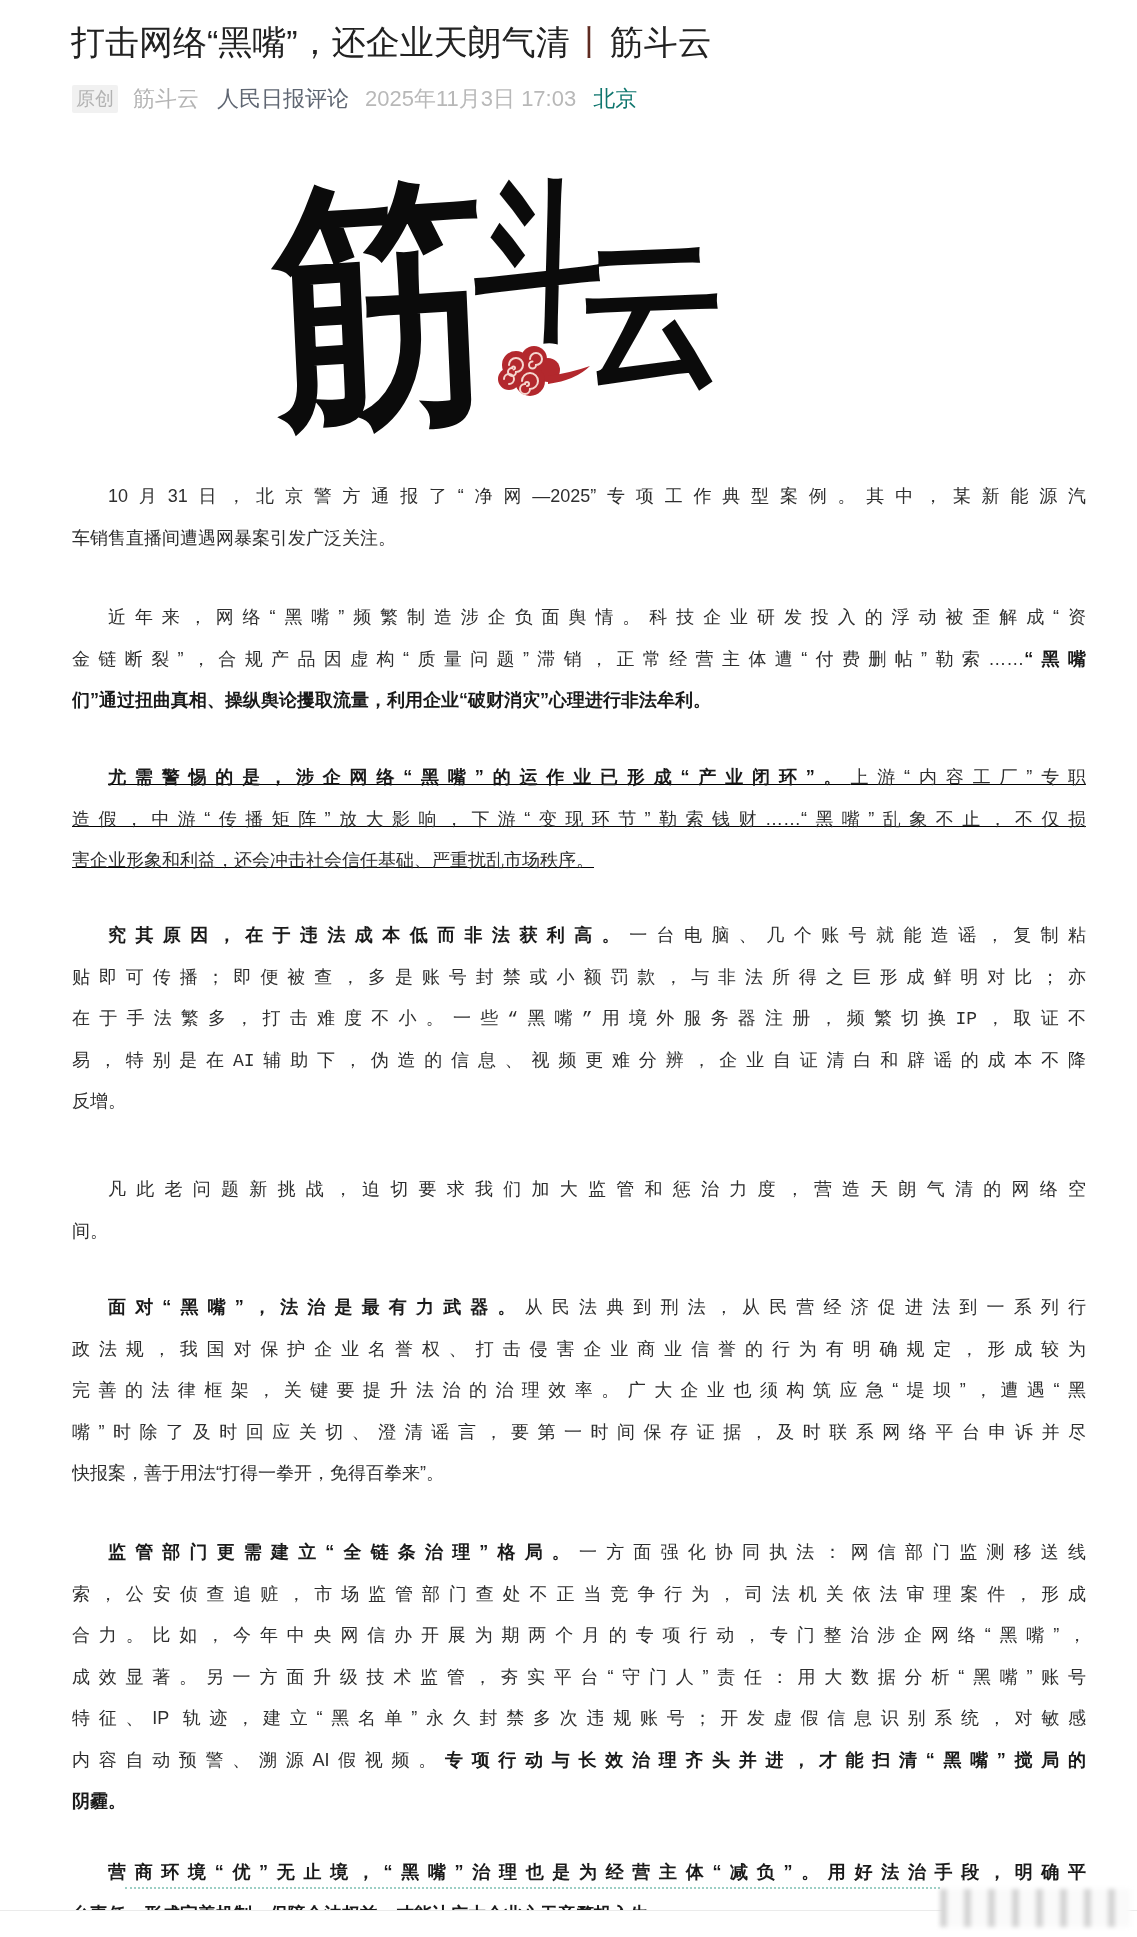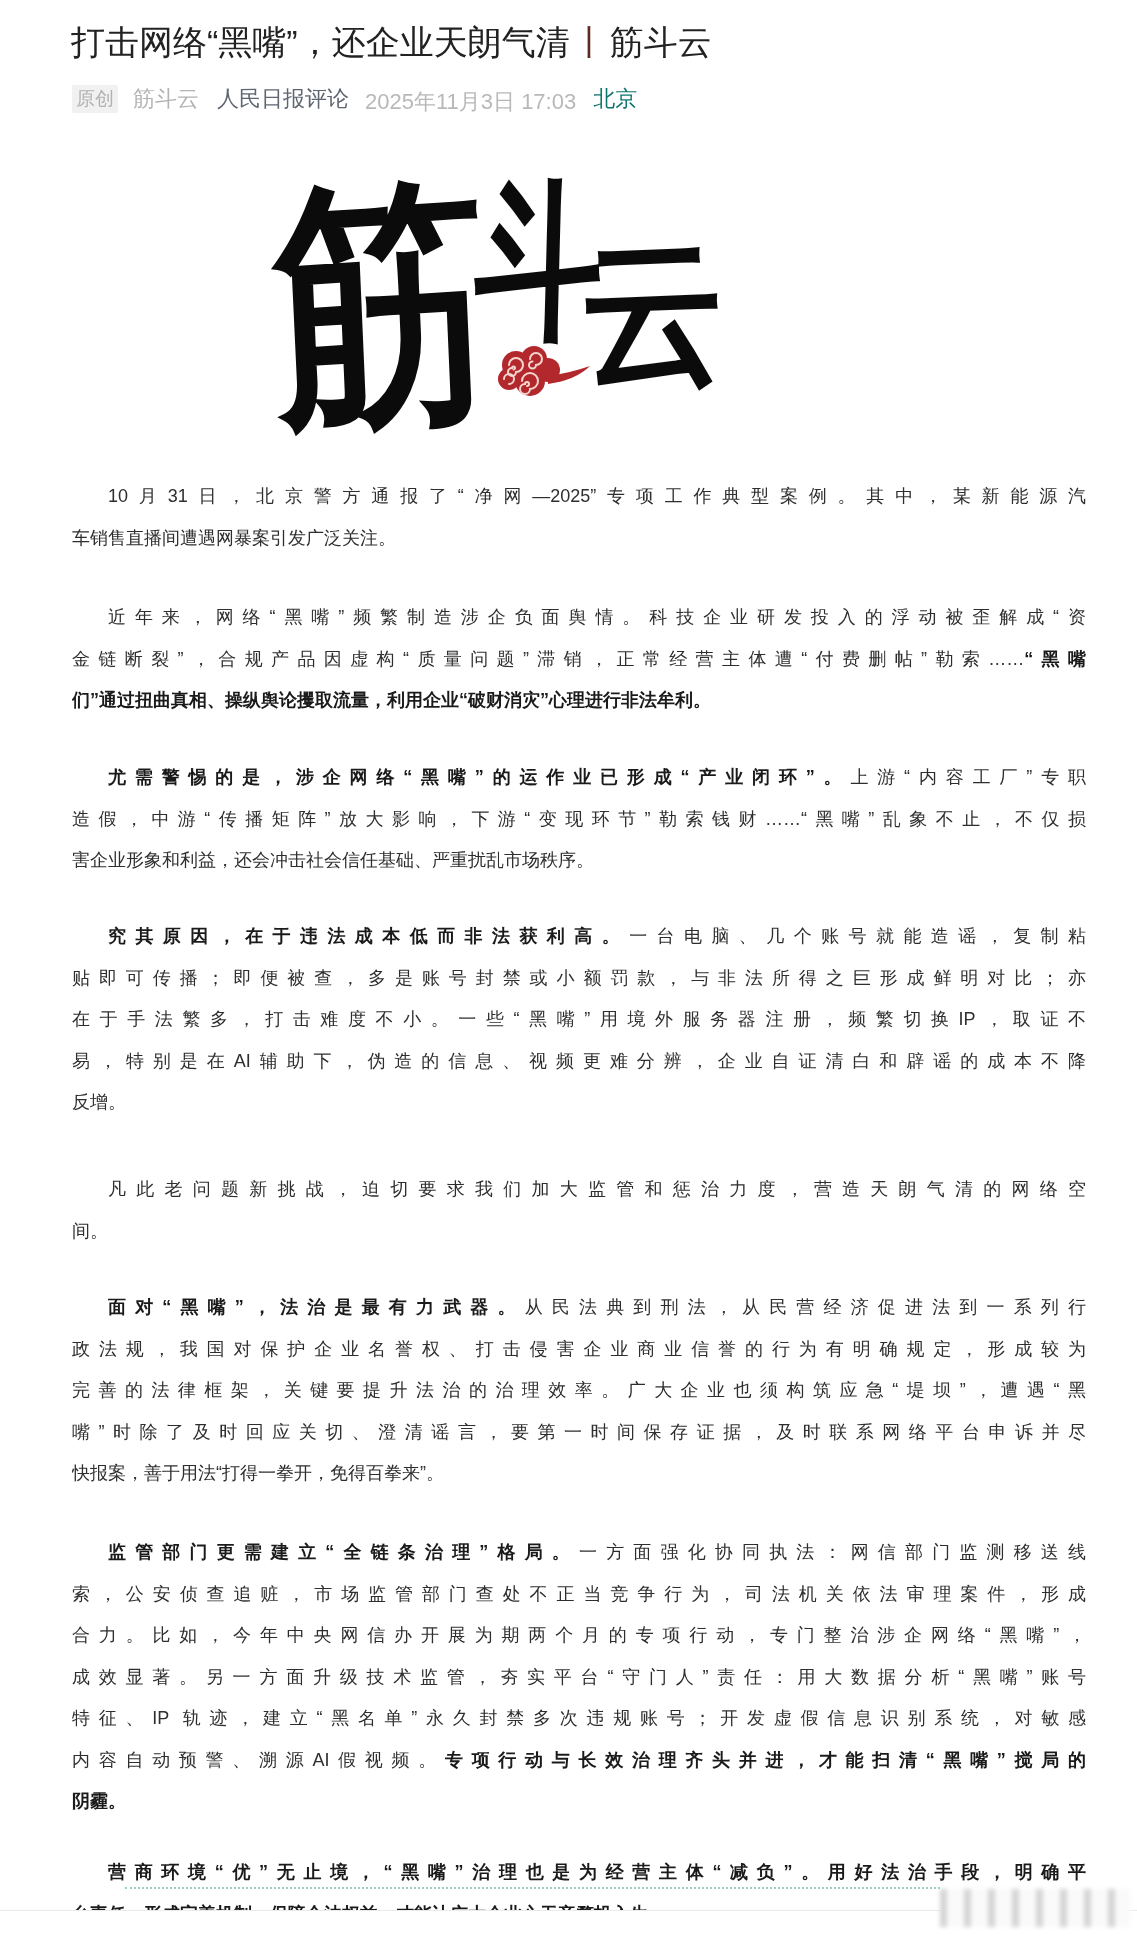"原创" .meta { align-items: center -> flex-end }
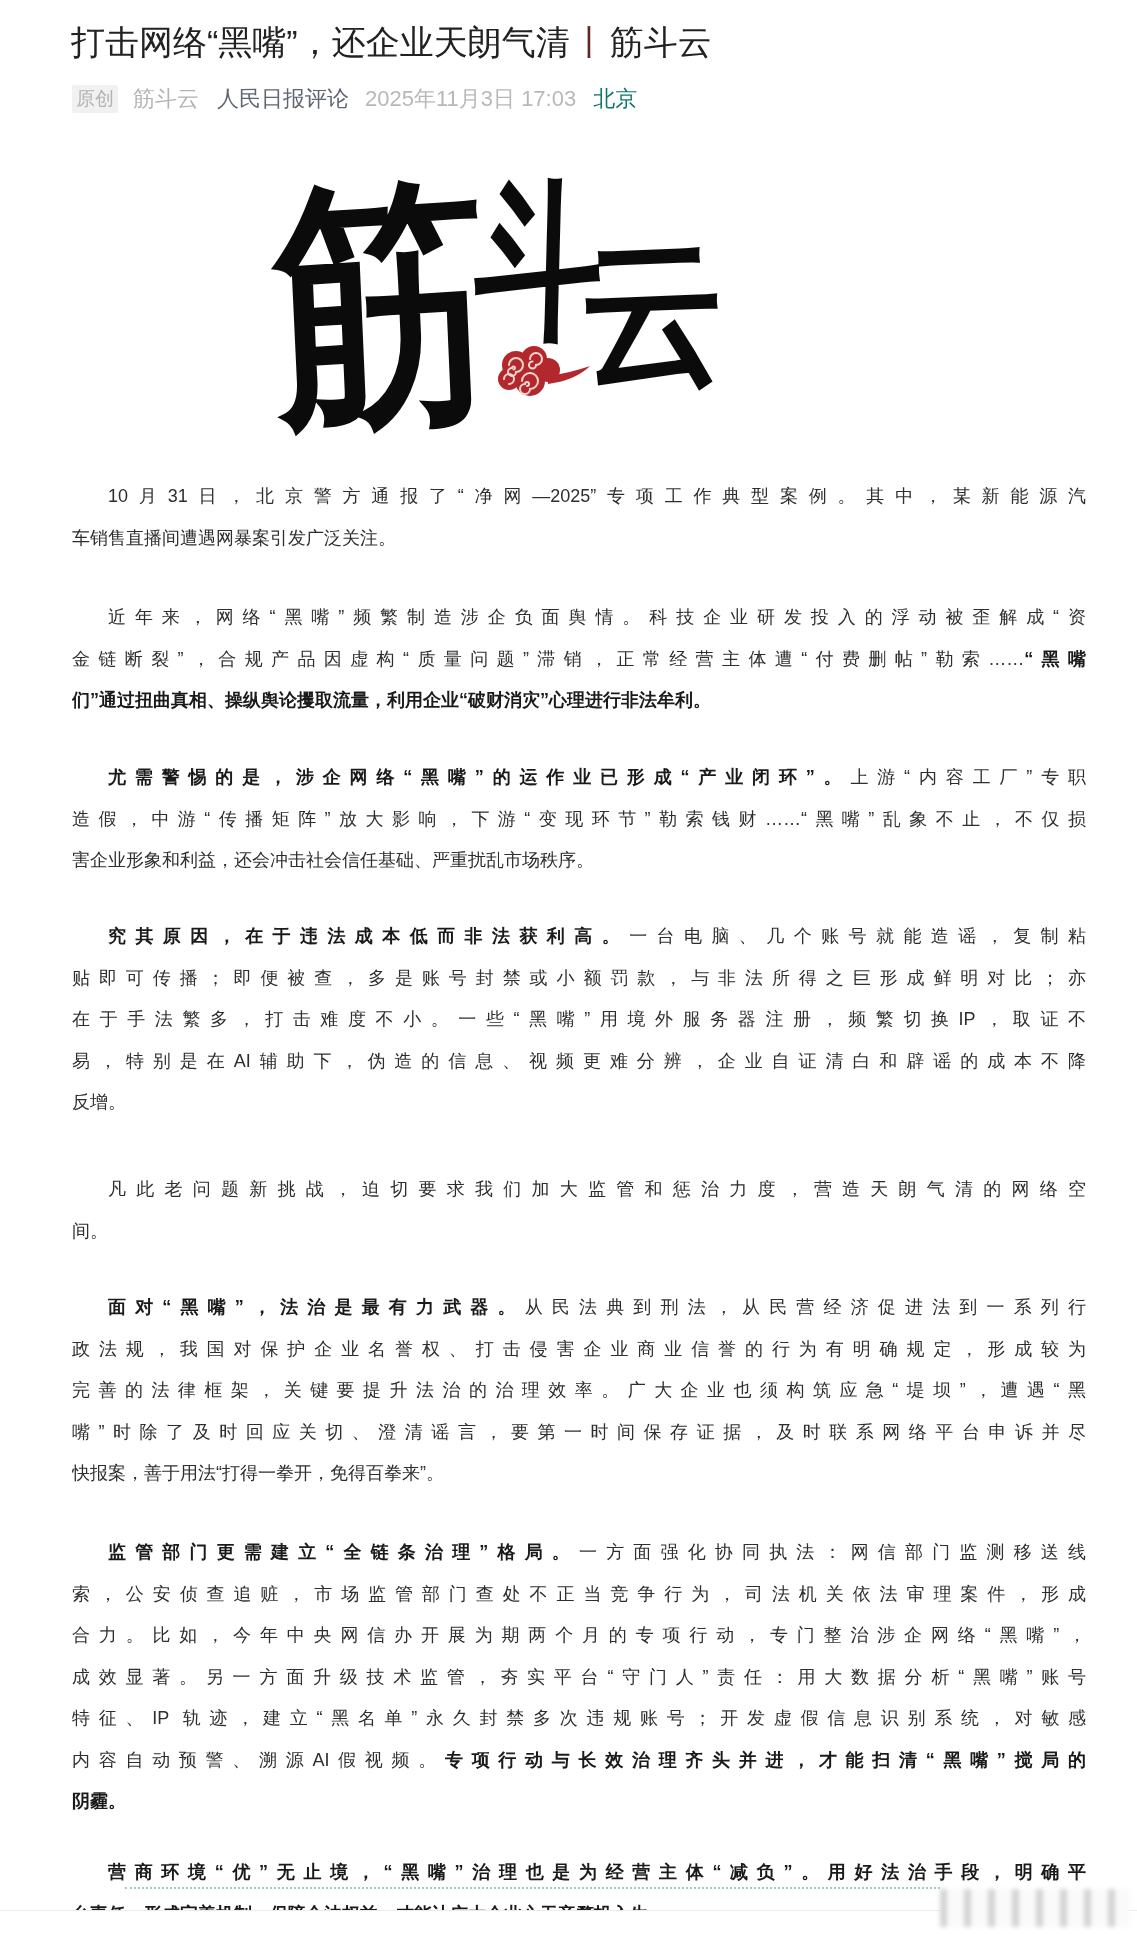"尤需警惕的是，涉企网络“黑嘴”的运作业已形成“产业闭环”。上游“内容工厂”专职" .para:nth-child(3) { text-decoration: none -> underline }
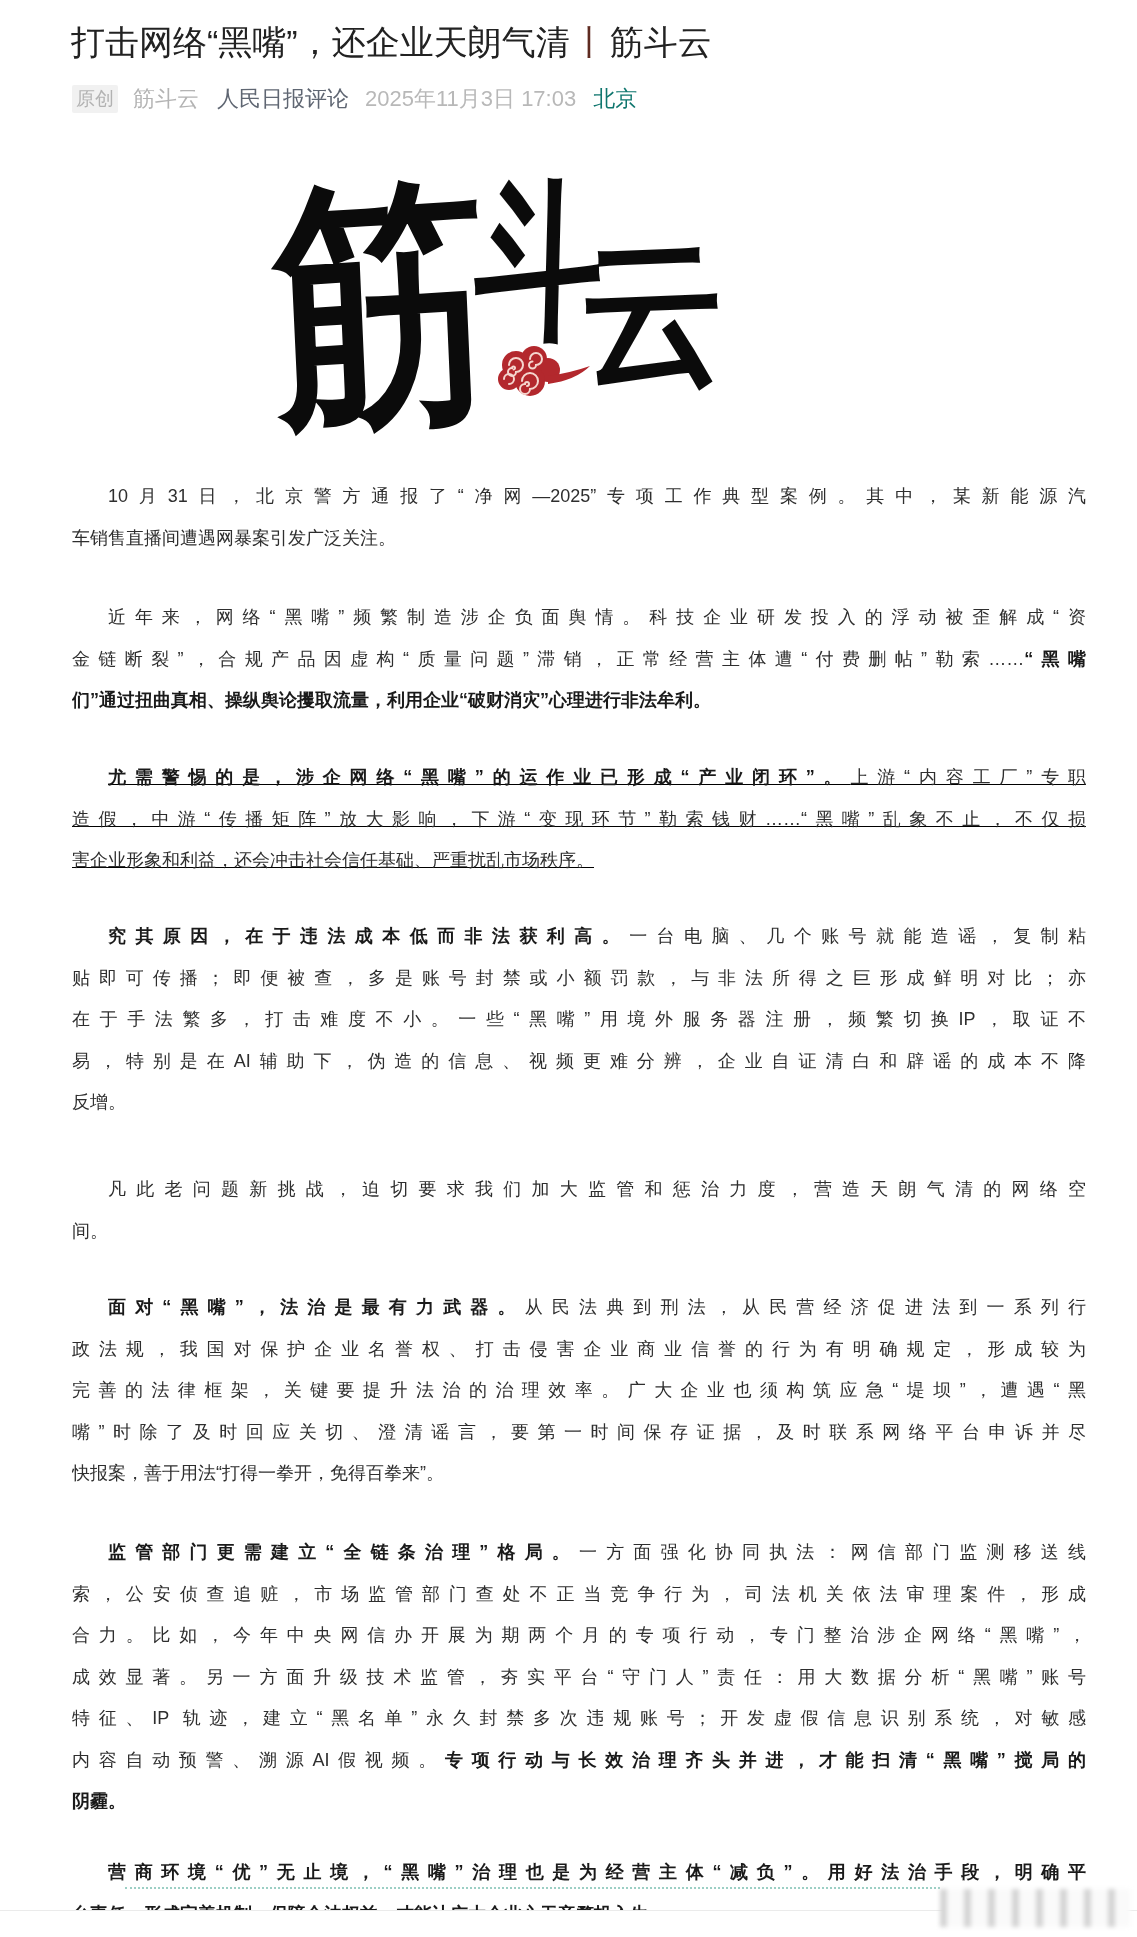"究其原因，在于违法成本低而非法获利高。一台电脑、几个账号就能造谣，复制粘" .para:nth-child(4) { font-family: none -> Liberation Mono, monospace }
